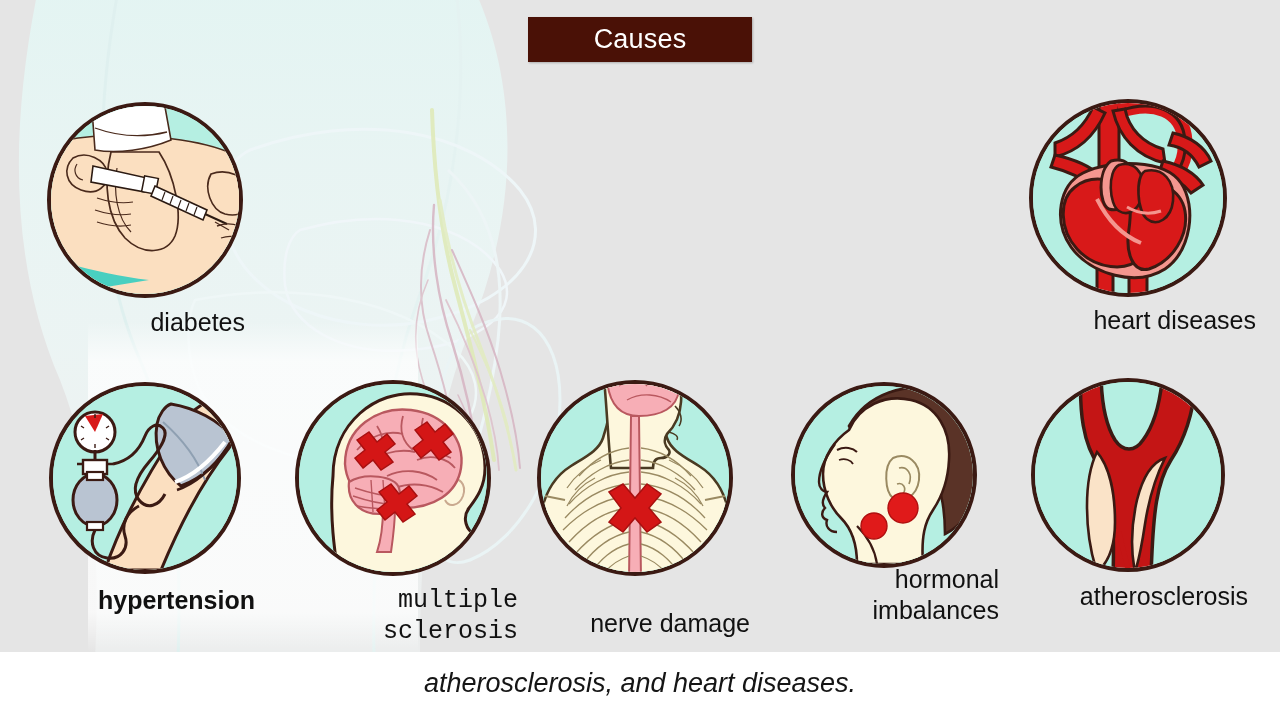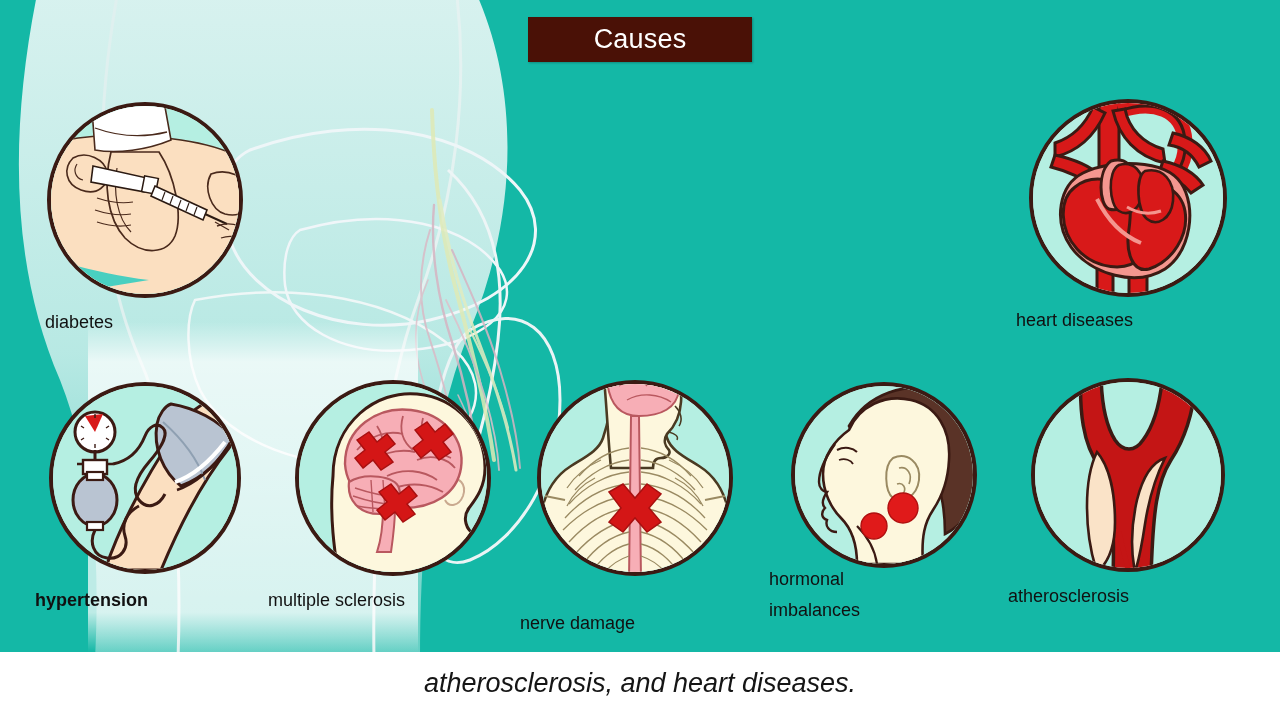"Causes" #slide { background: #14b8a6 -> #e5e5e5 }
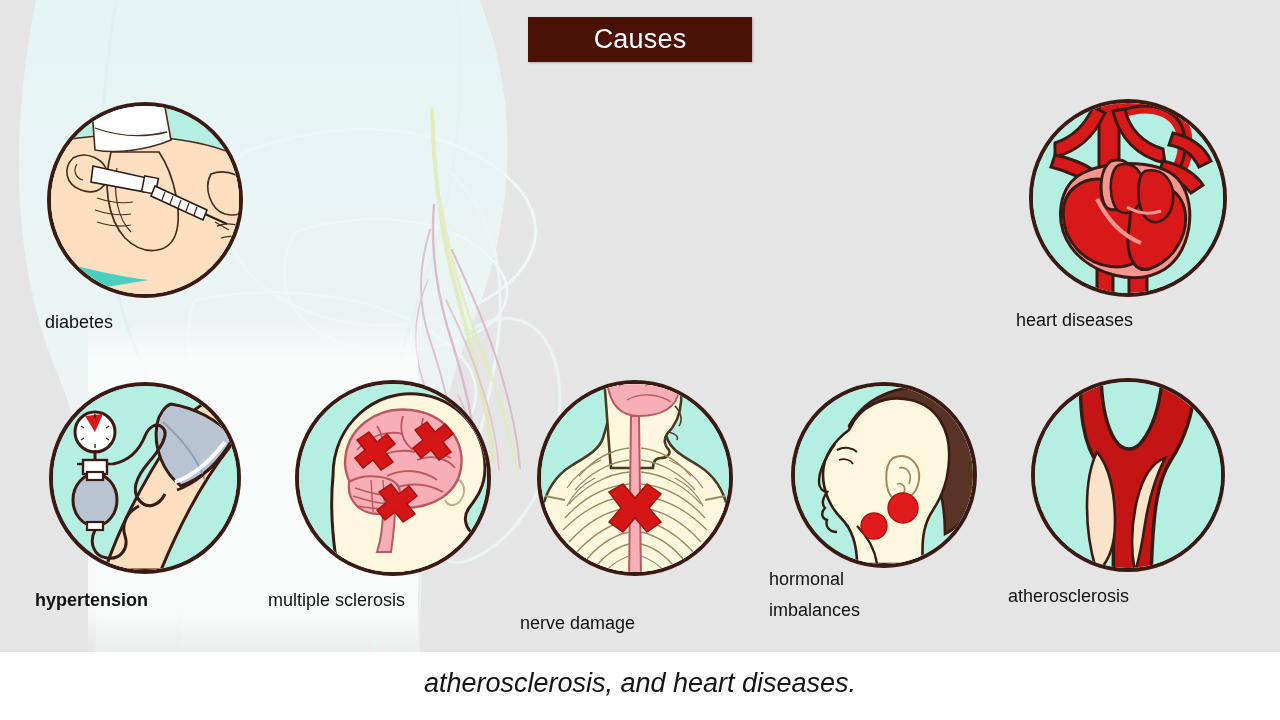"diabetes" .label { font-size: 18px -> 25px; text-align: left -> right }
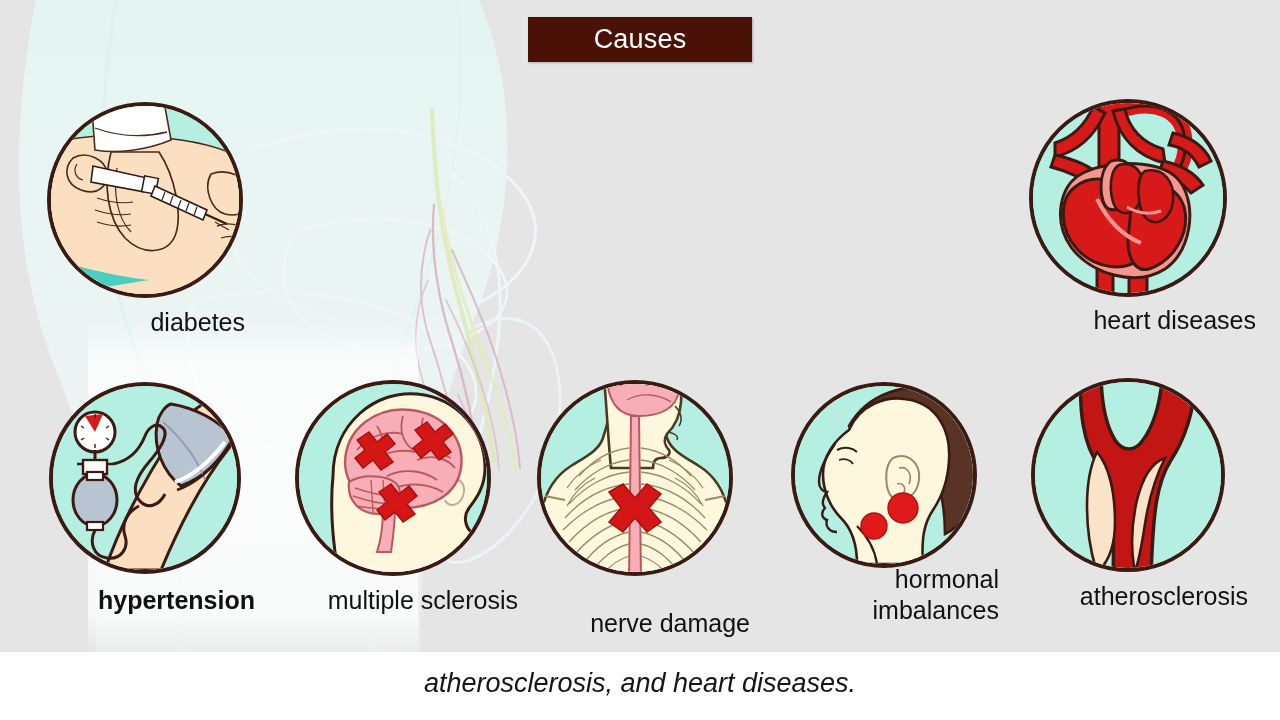"multiple sclerosis" div.label { font-family: none -> Liberation Mono, monospace }
